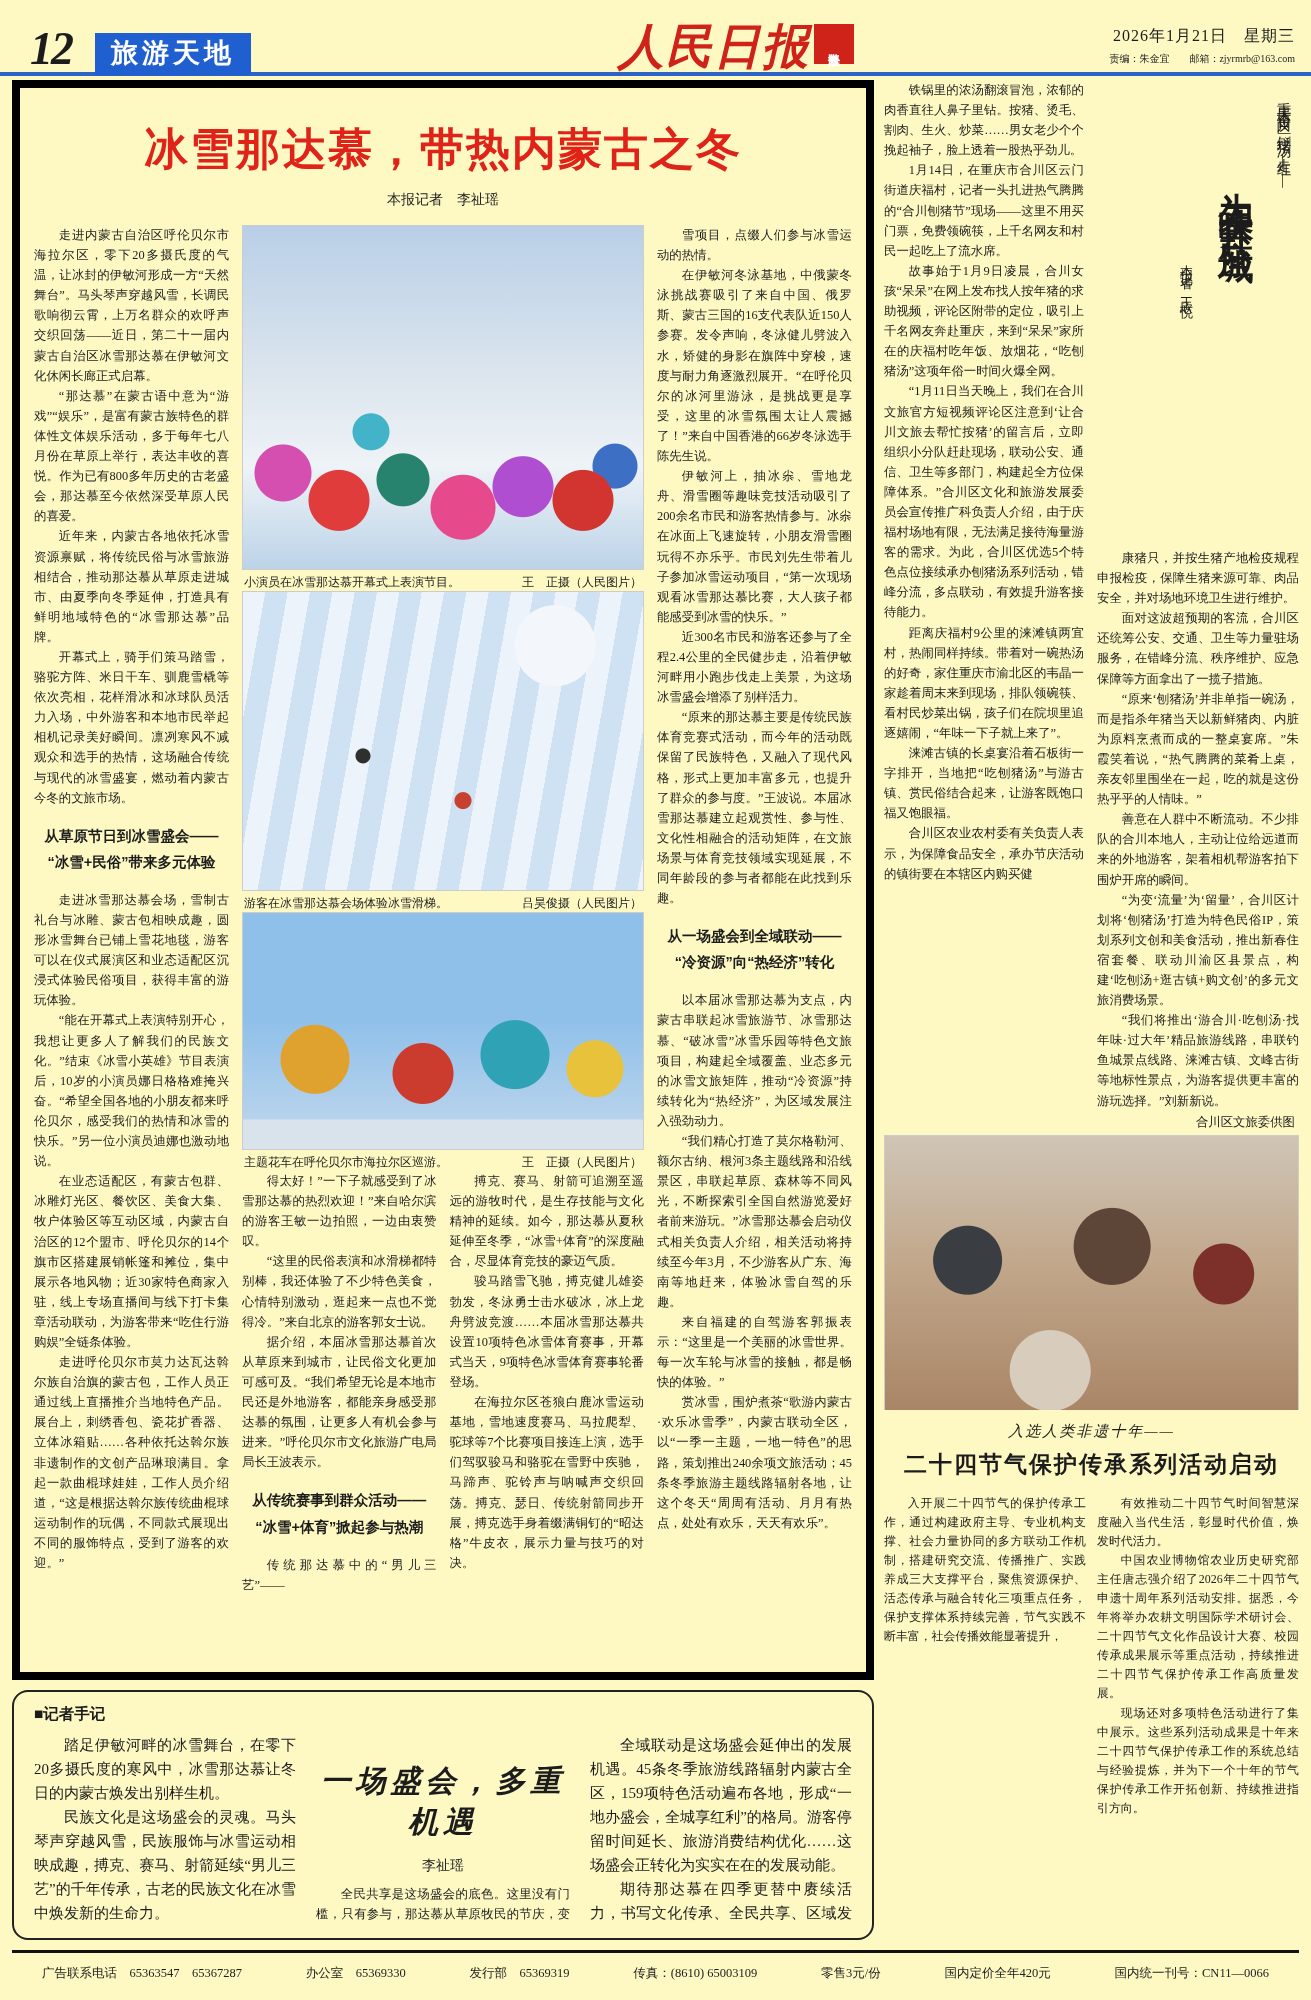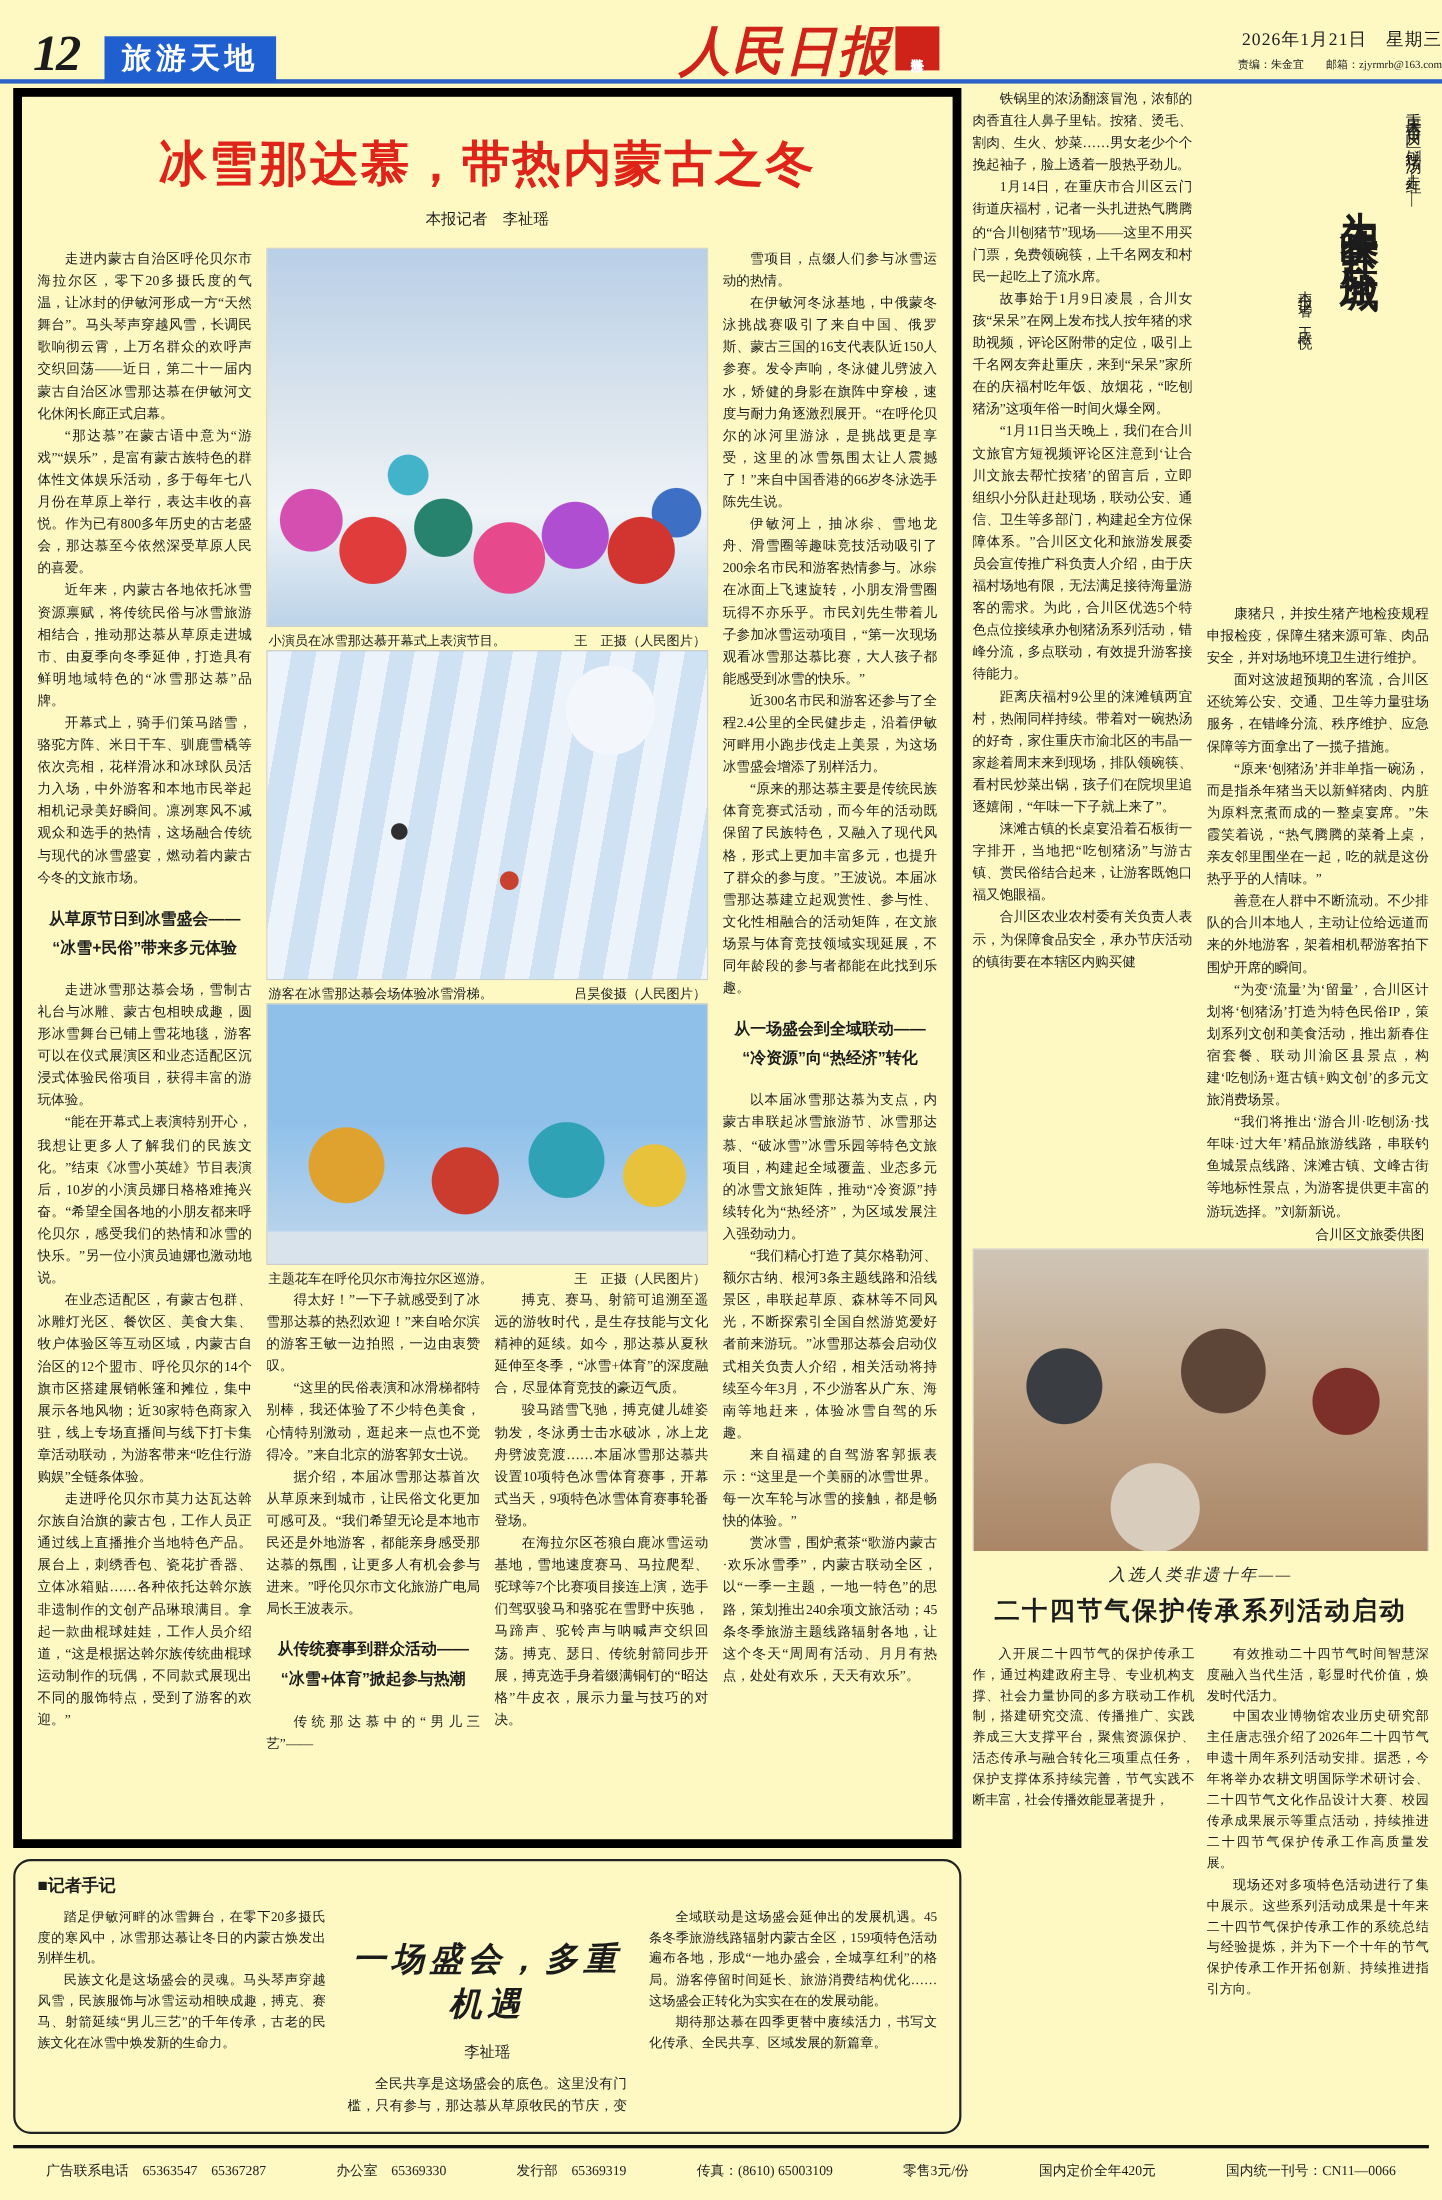"2026年1月21日 星期三" .dateblock { right: 0 -> 16px }
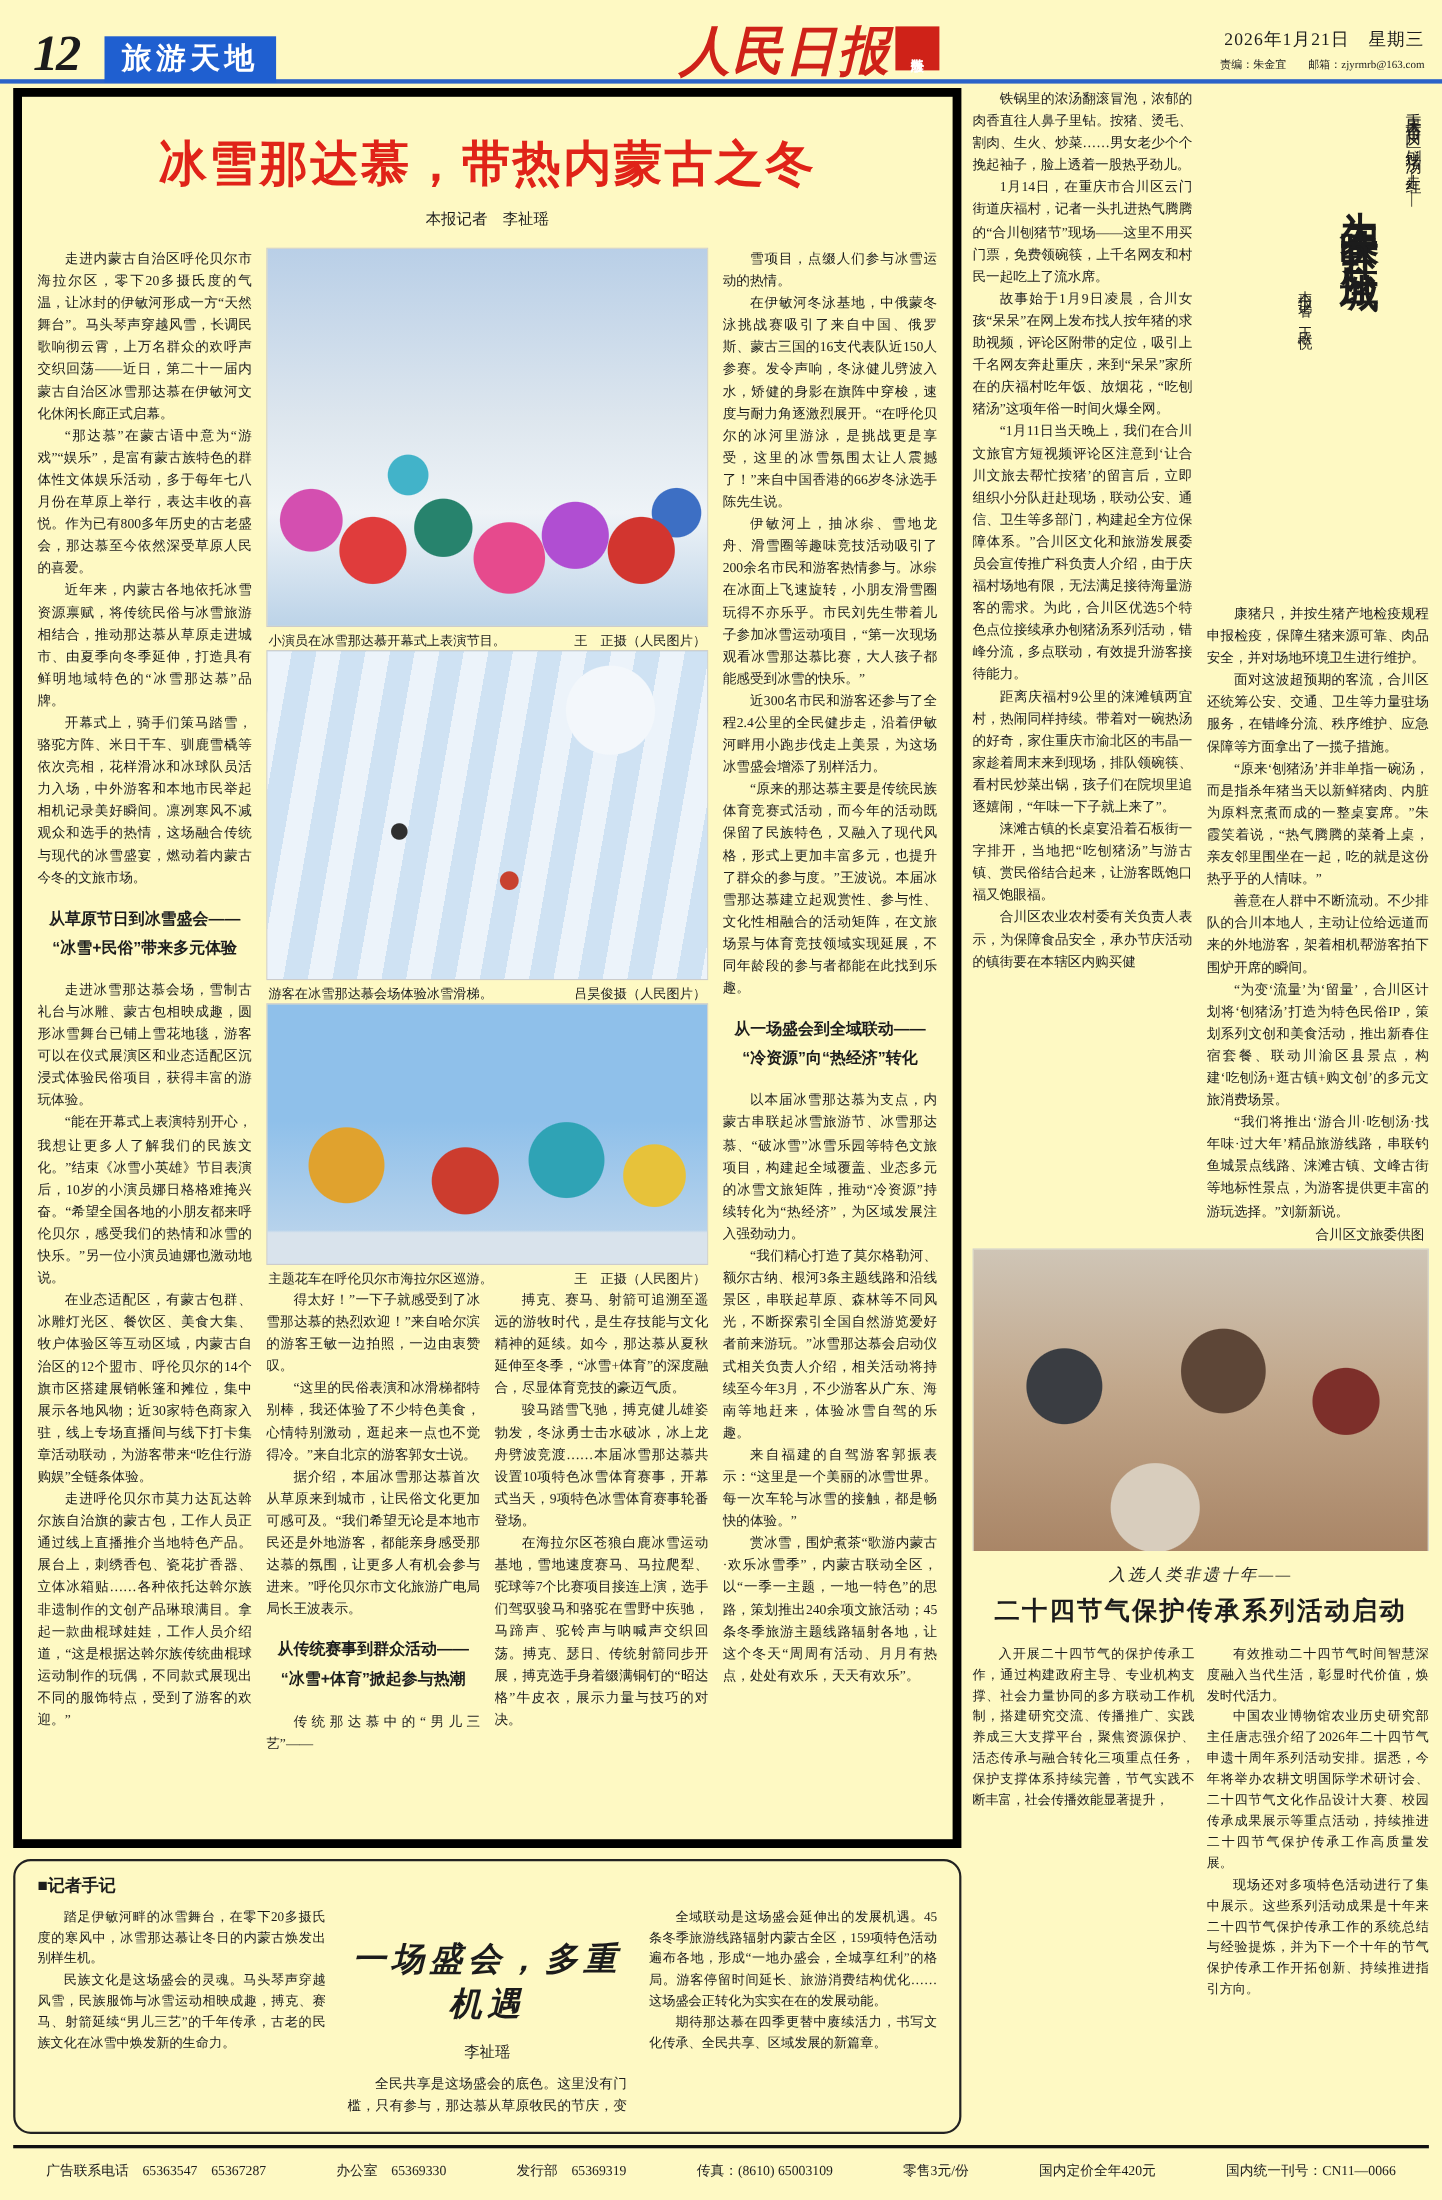"踏足伊敏河畔的冰雪舞台，在零下20多摄氏度的寒风中，冰雪那达慕让冬日的内蒙古焕发" .note-c { font-size: 12px -> 15px }
